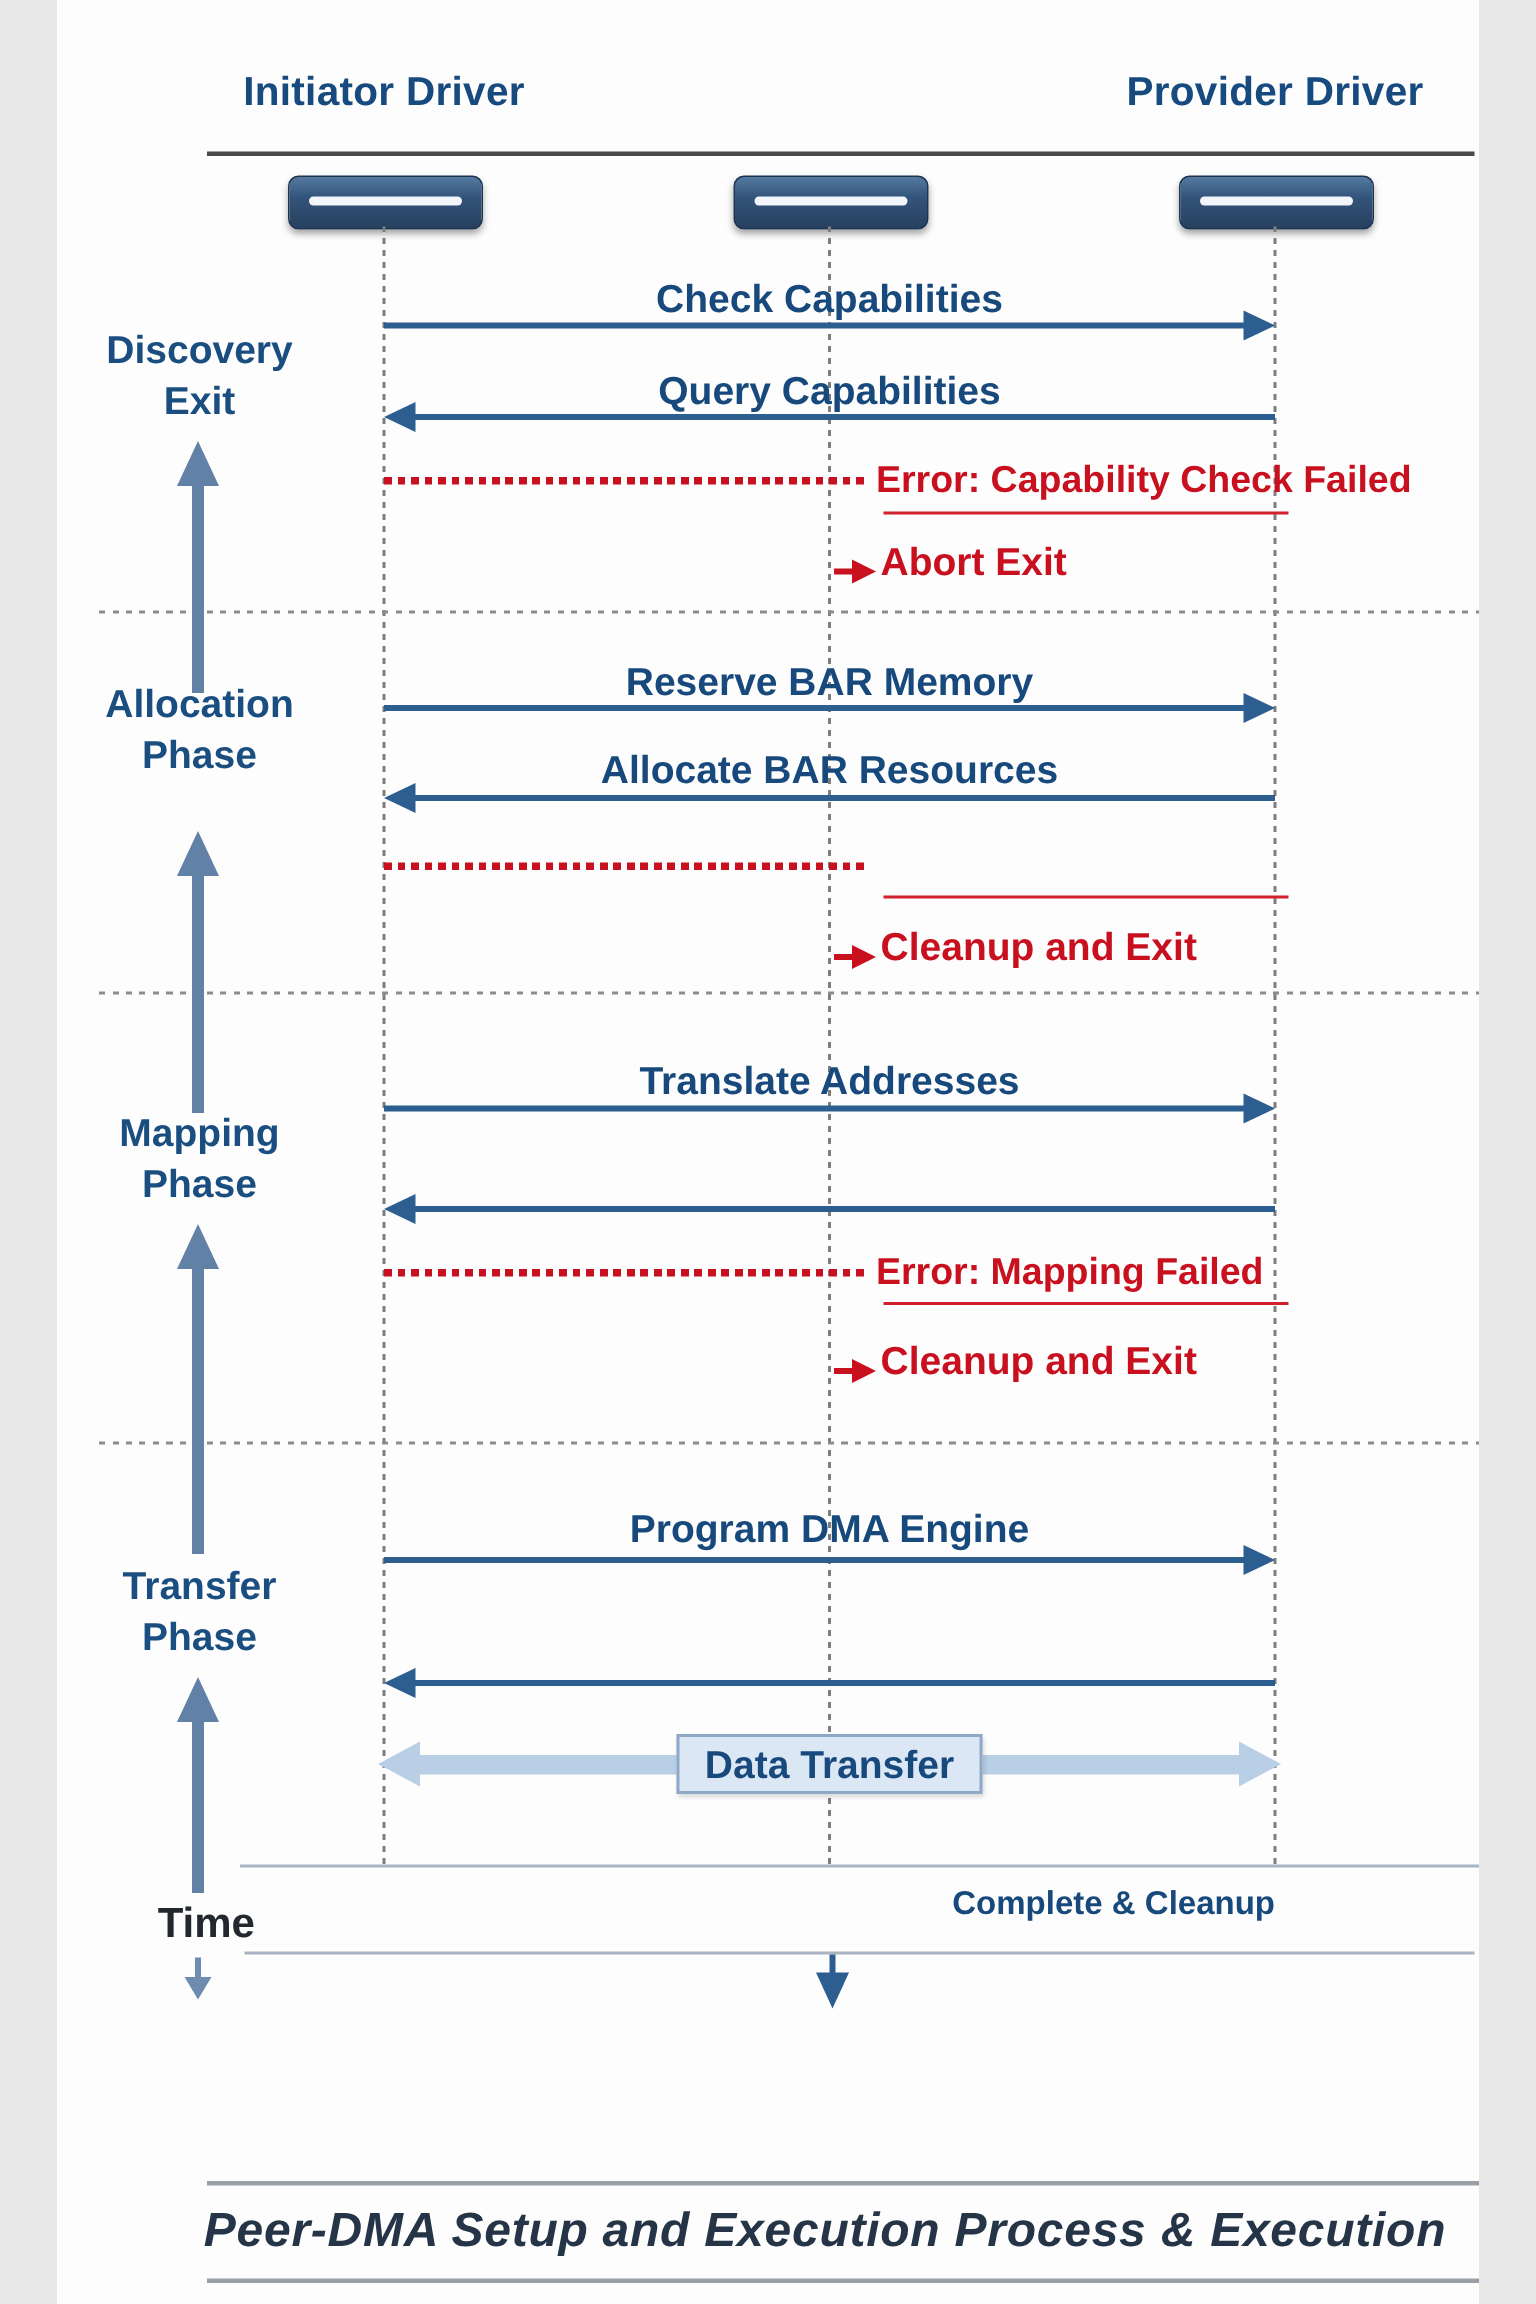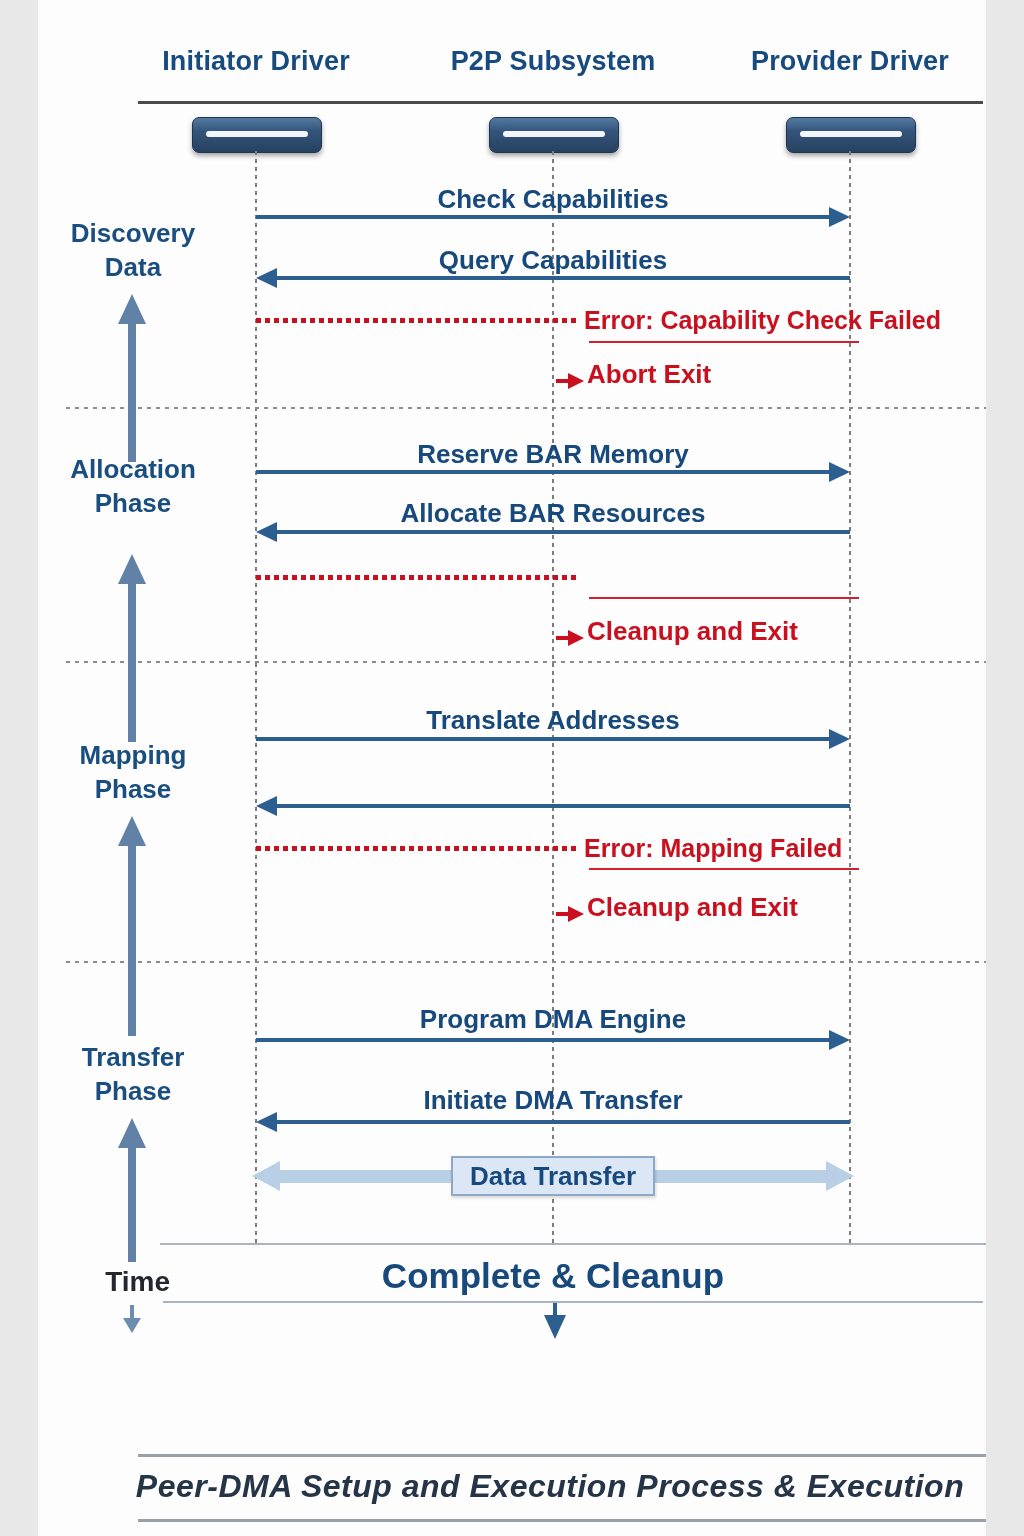"P2P Subsystem" div.actor-title { html: <div>P2P Subsystem</div> -> none }
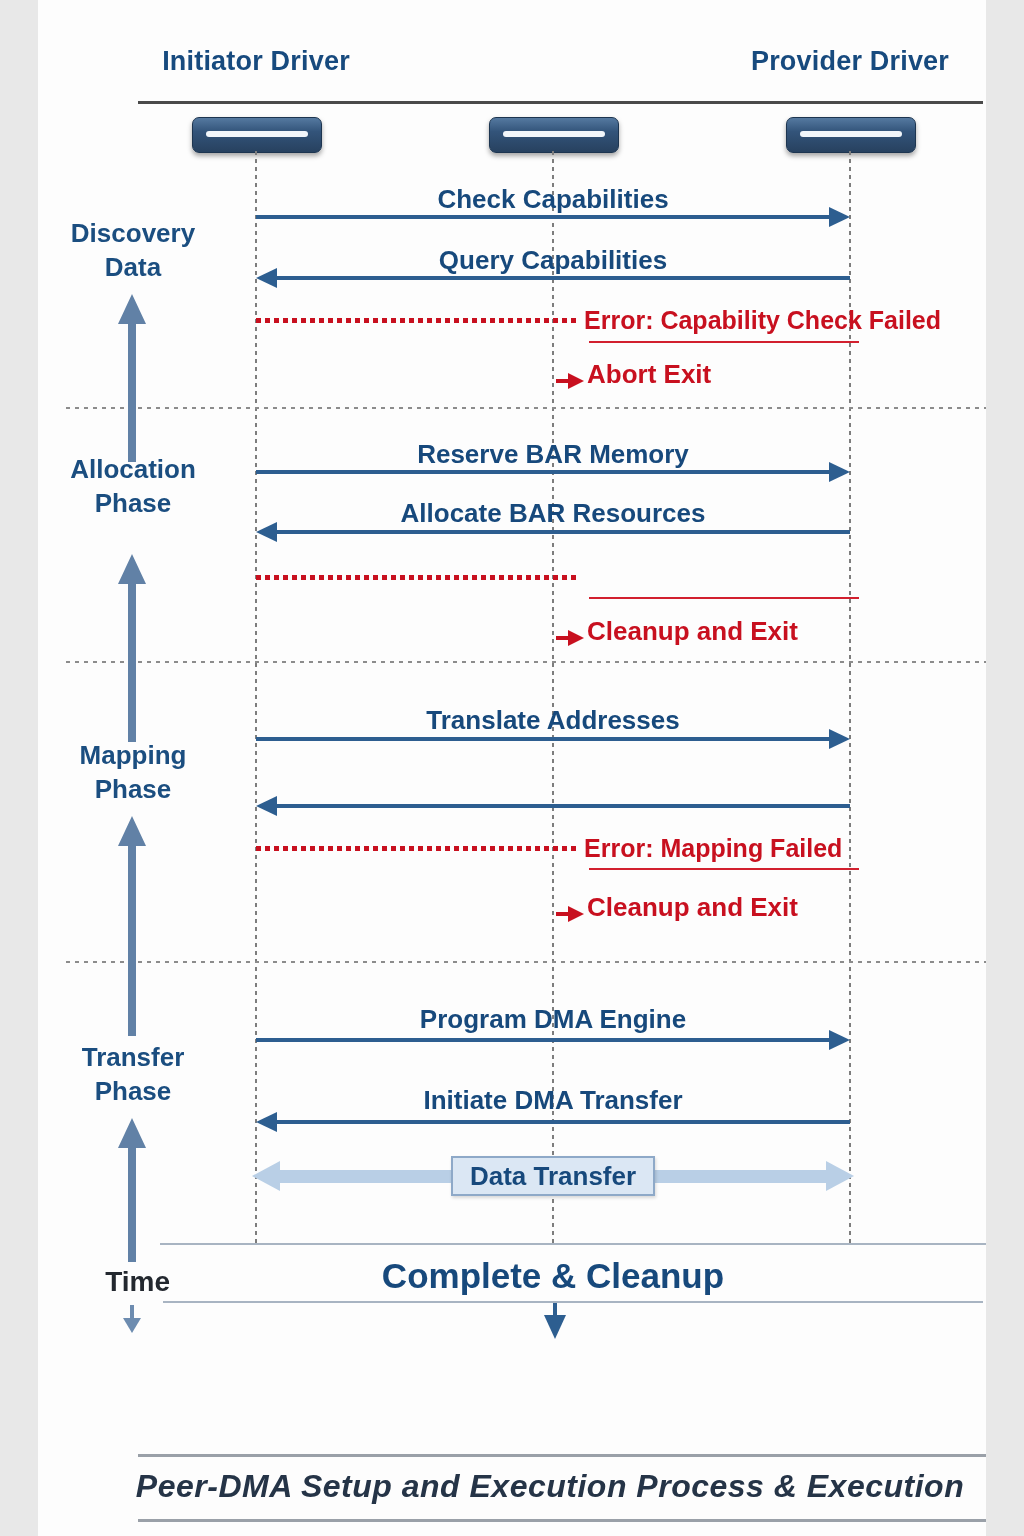"Discovery Data" div.phase-label { text: Data -> Exit }
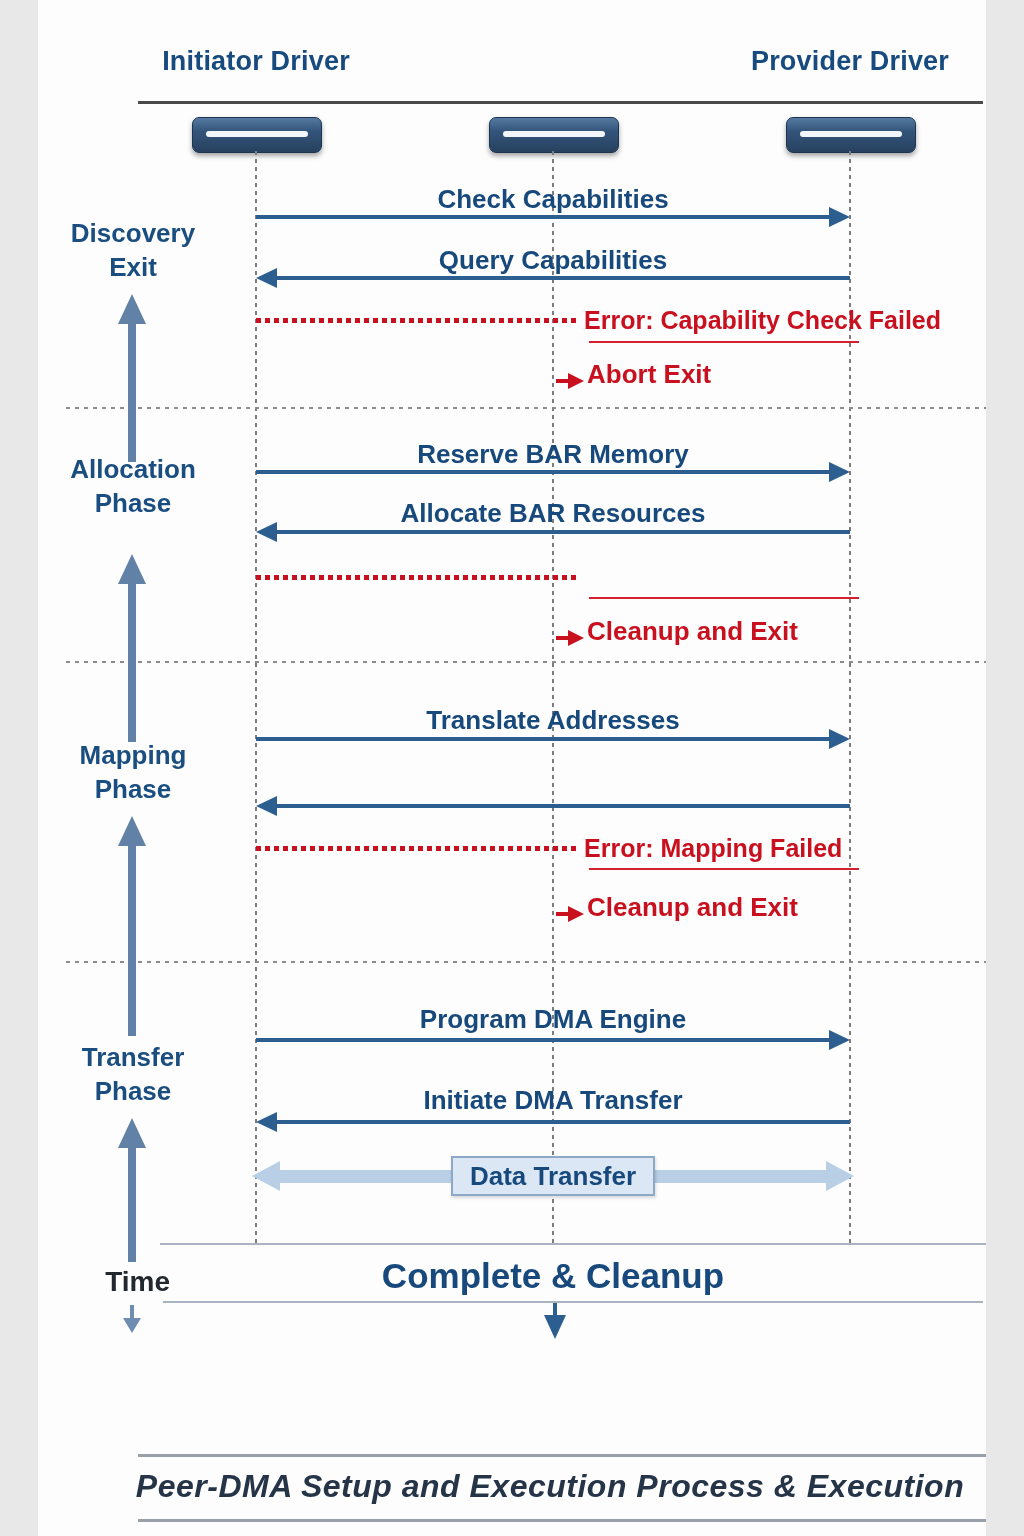"Initiate DMA Transfer" div.msg-label { html: <div>Initiate DMA Transfer</div> -> none }
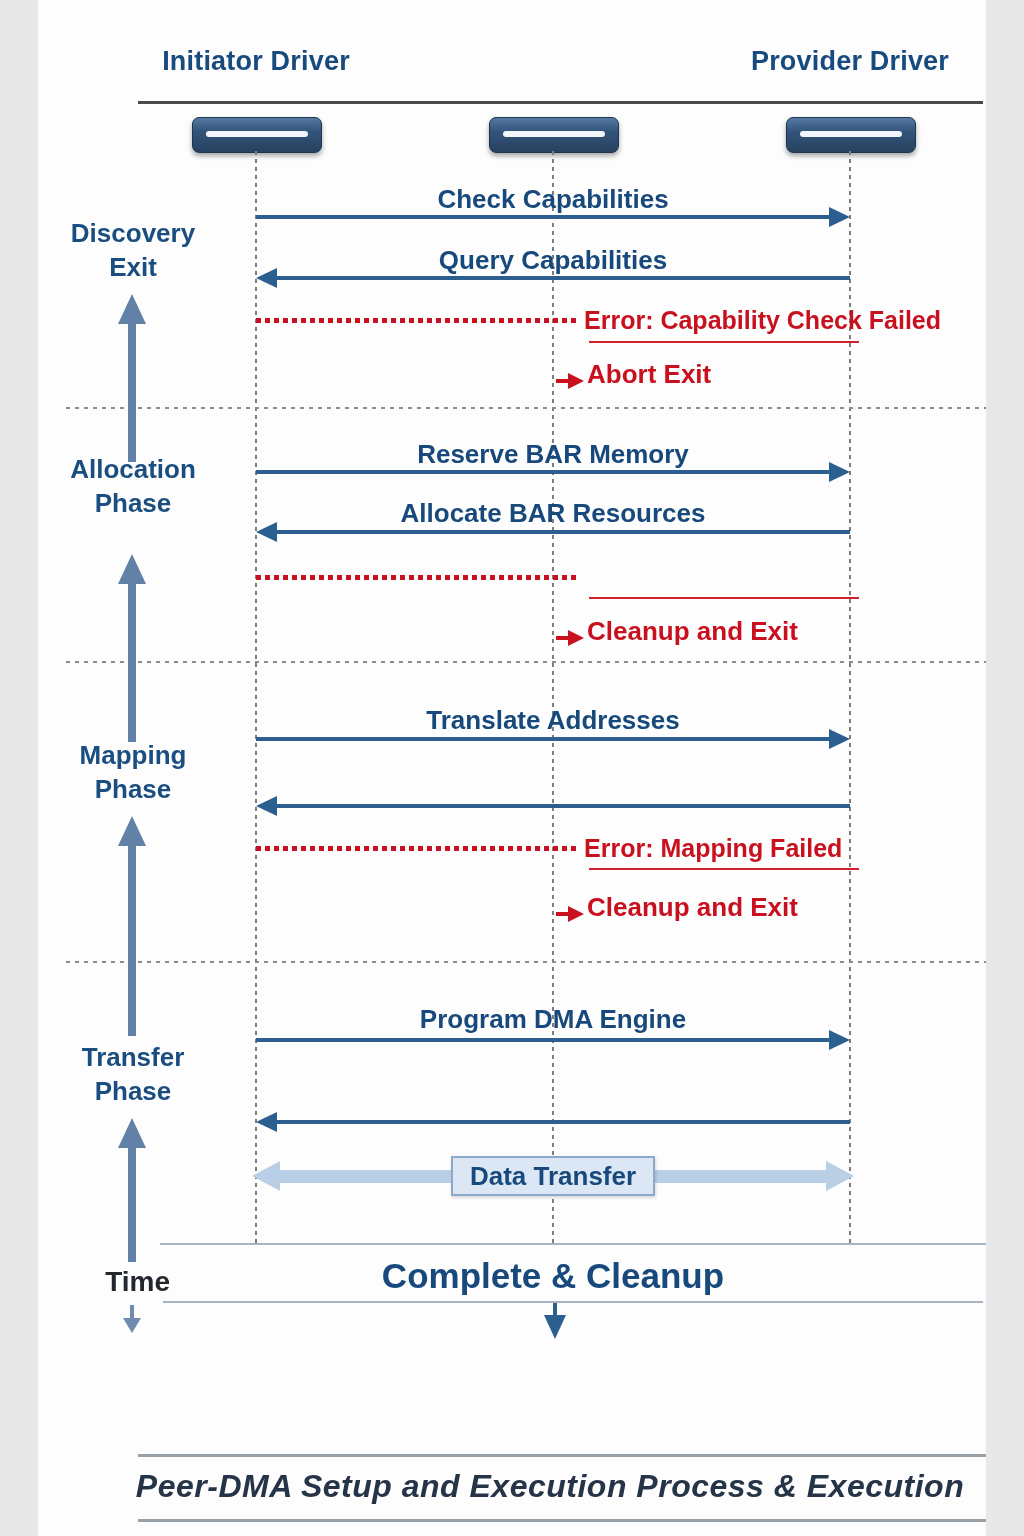"Complete & Cleanup" .complete-label { font-size: 35px -> 22px; text-align: center -> right }
